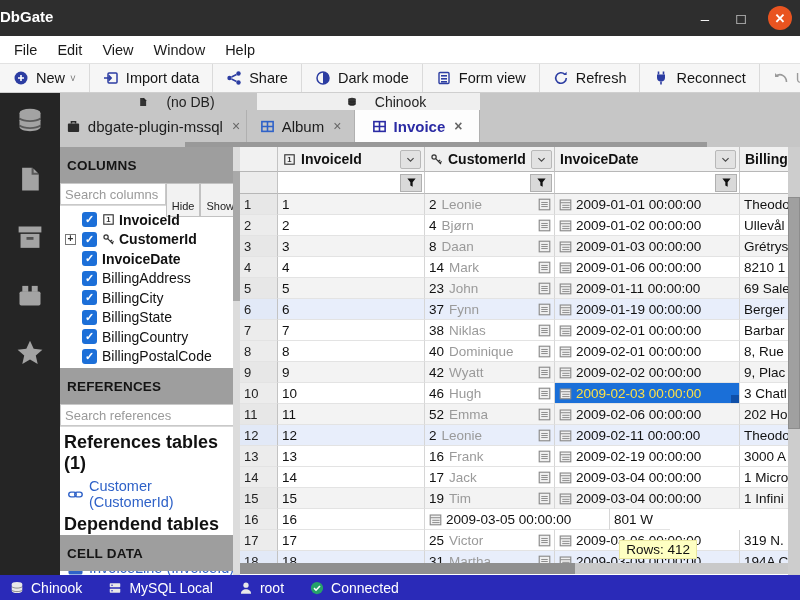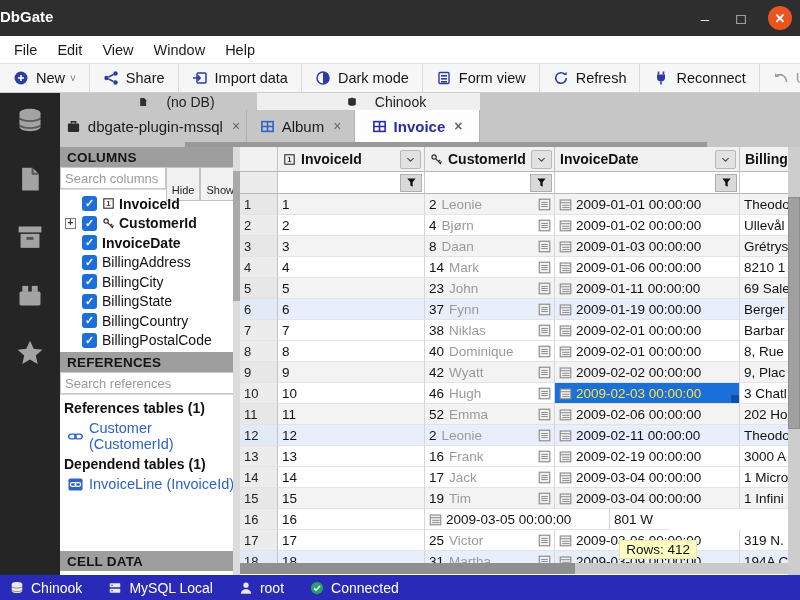"Share" div.tb-btn { order: before "Import data" -> after "Import data" }
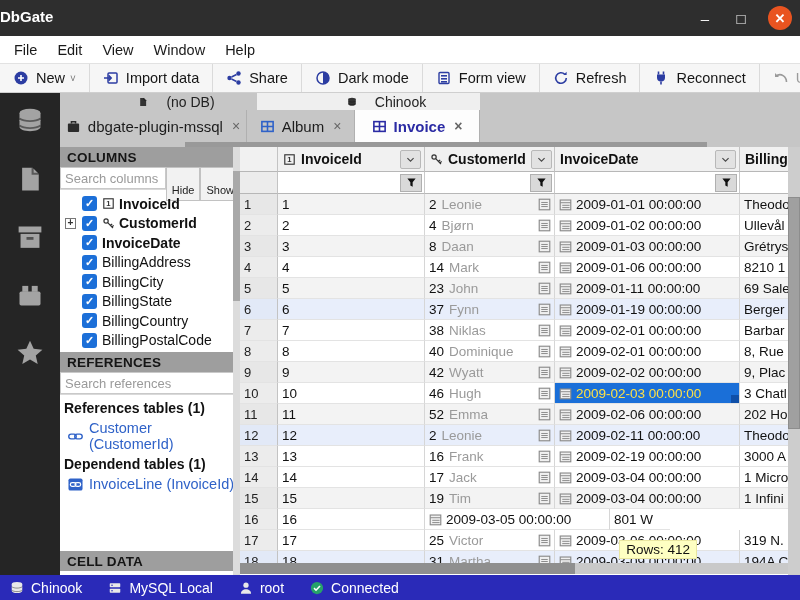"COLUMNS" .panel-header { height: 20px -> 36px }
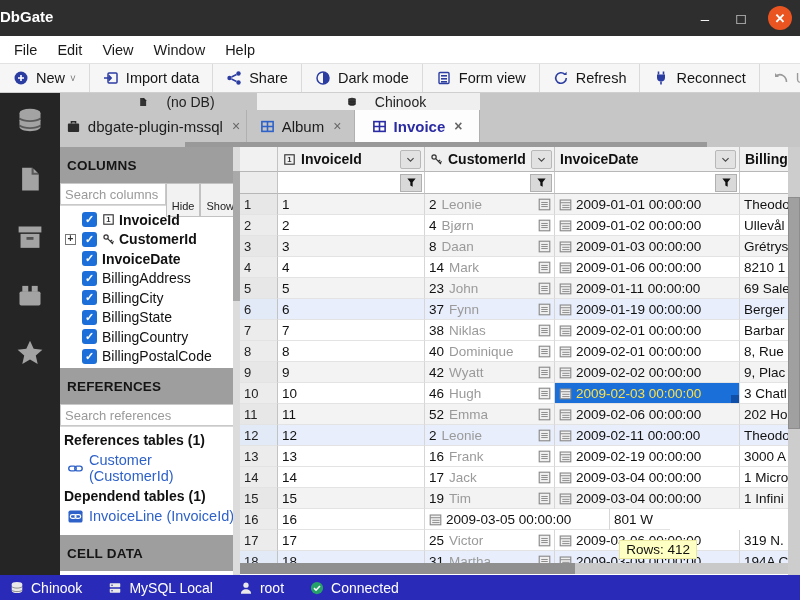"References tables (1)" .ref-heading { font-size: 14px -> 18px }
